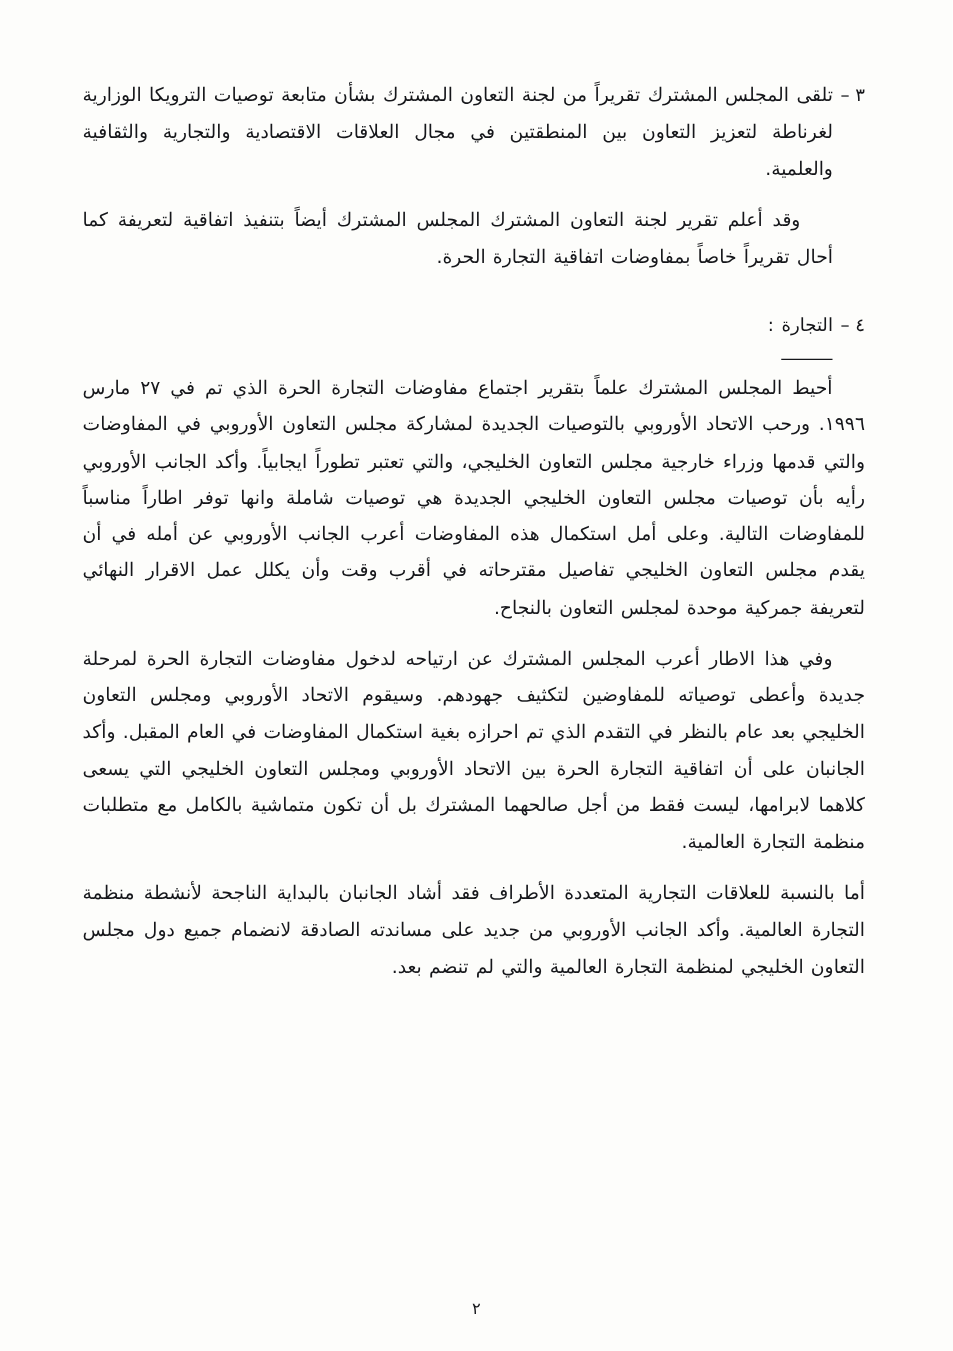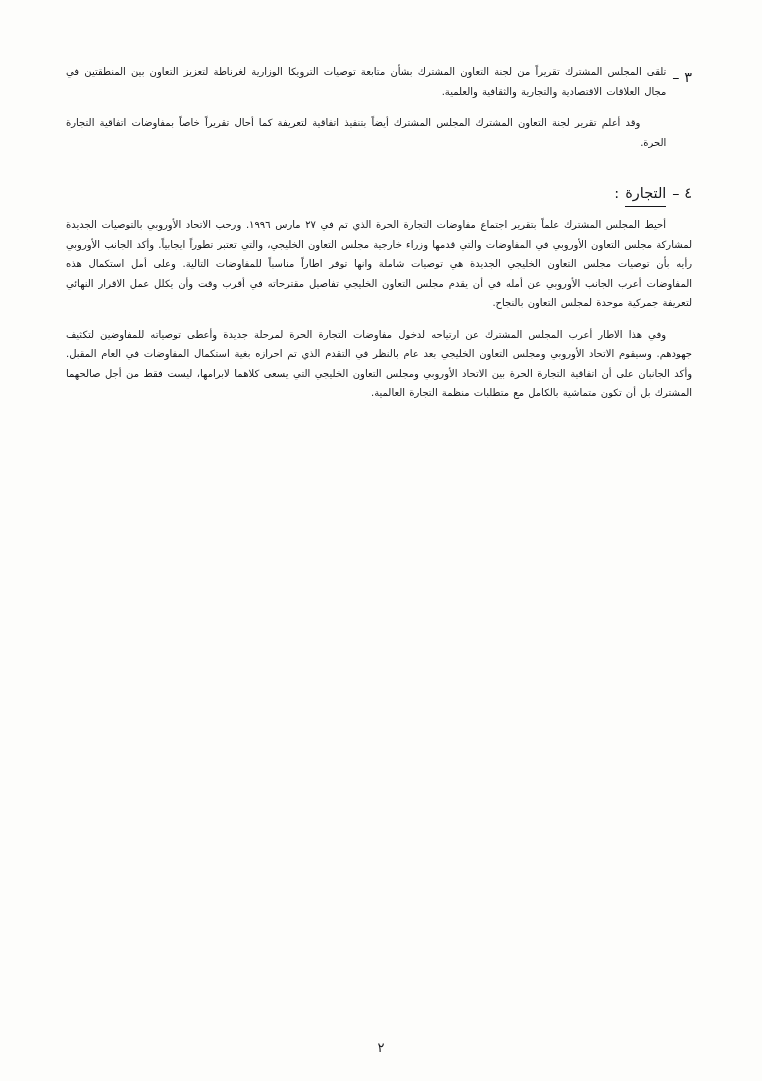"تلقى المجلس المشترك تقريراً من" p { font-size: 10px -> 15px }
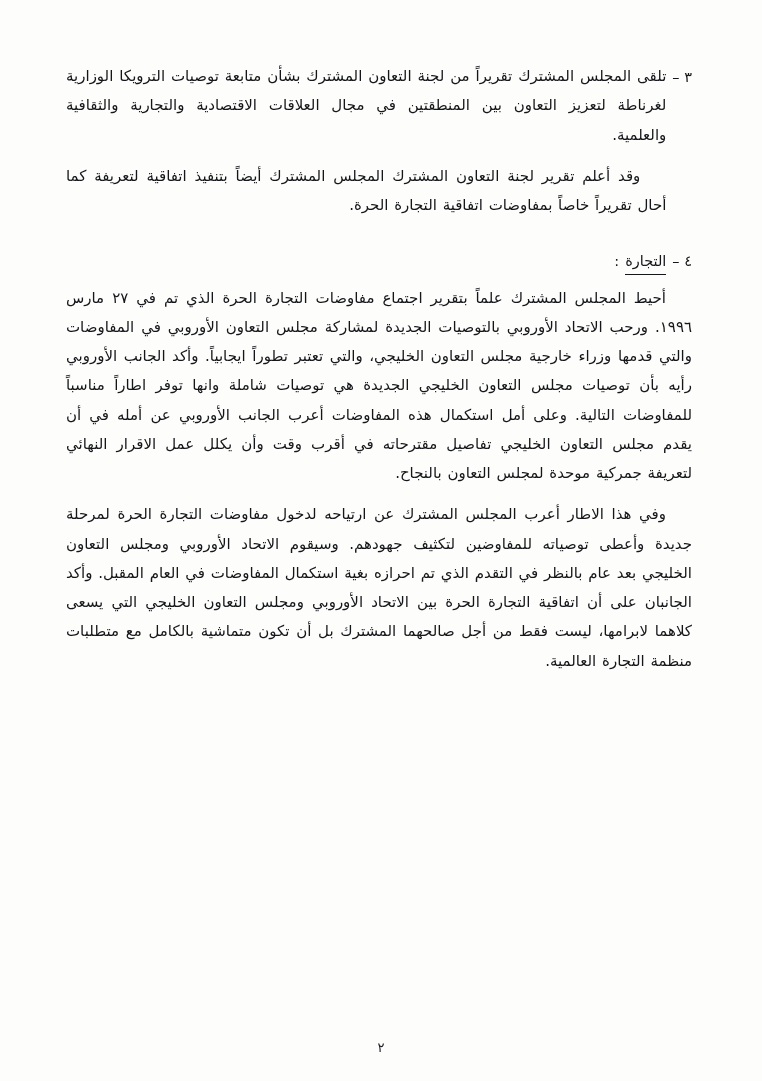"التجارة" .section-title { padding-bottom: 1px -> 14px }
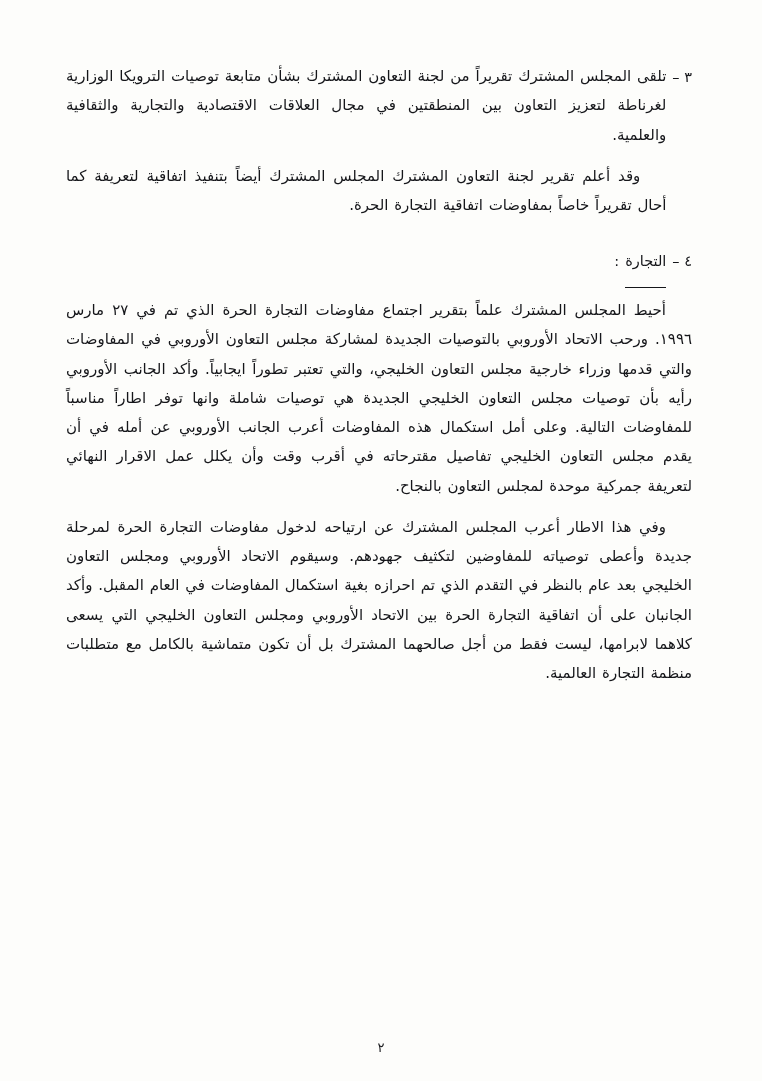"أما بالنسبة للعلاقات التجارية المتعددة" p.last { html: none -> <p>أما بالنسبة للعلاقات التجارية المتعددة الأطراف فقد أشاد الجانبان بالبداية الناجحة لأنشطة منظمة التجارة العالمية. وأكد الجانب الأوروبي من جديد على مساندته الصادقة لانضمام جميع دول مجلس التعاون الخليجي لمنظمة التجارة العالمية والتي لم تنضم بعد.</p> }
